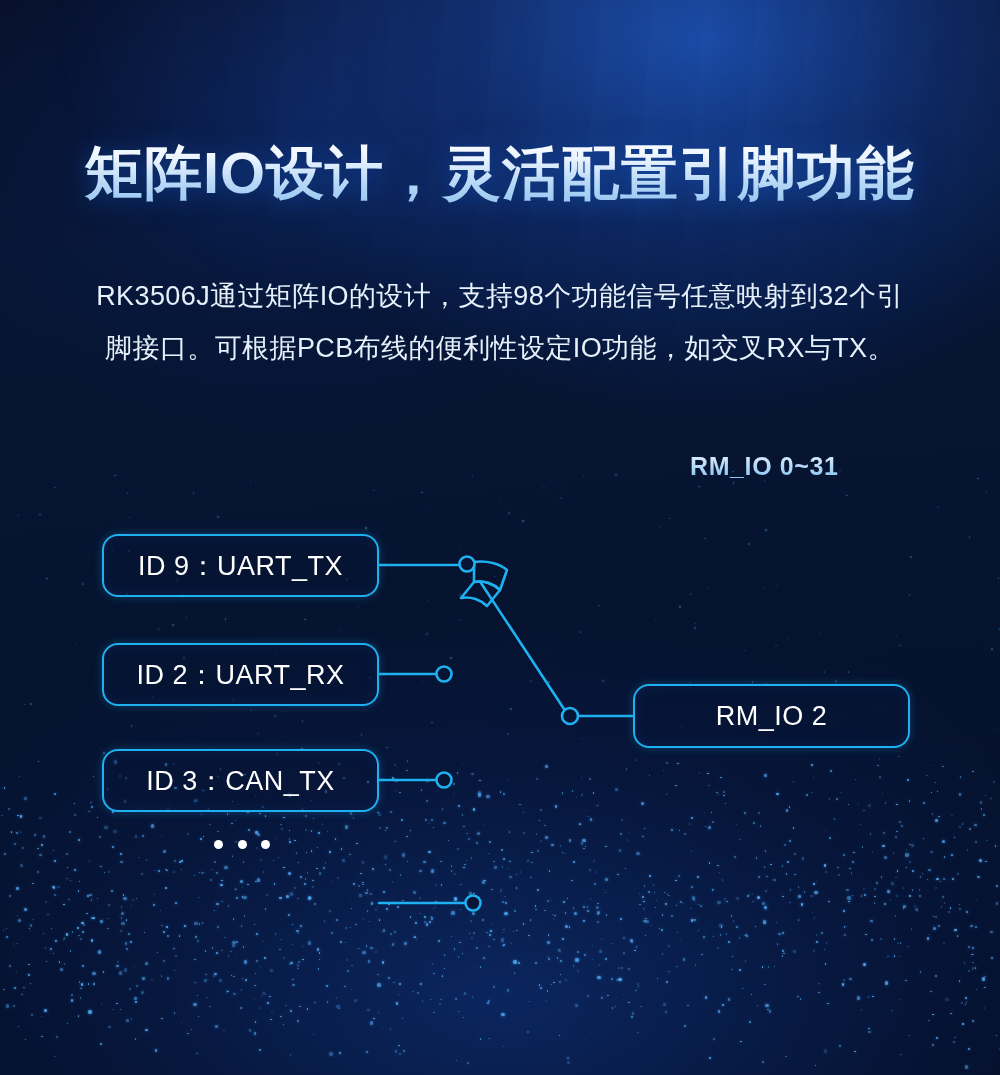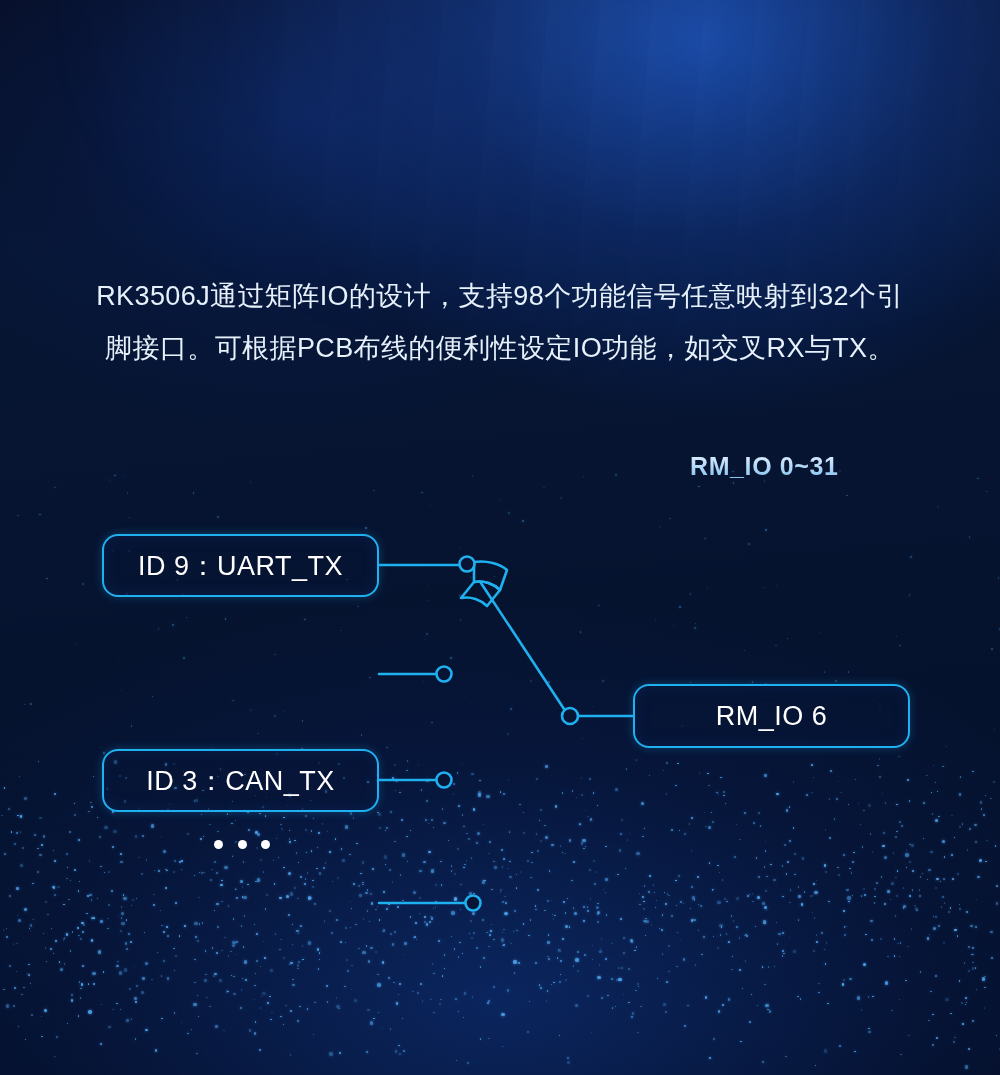"矩阵IO设计，灵活配置引脚功能" h1.title { html: none -> <h1>矩阵IO设计，灵活配置引脚功能</h1> }
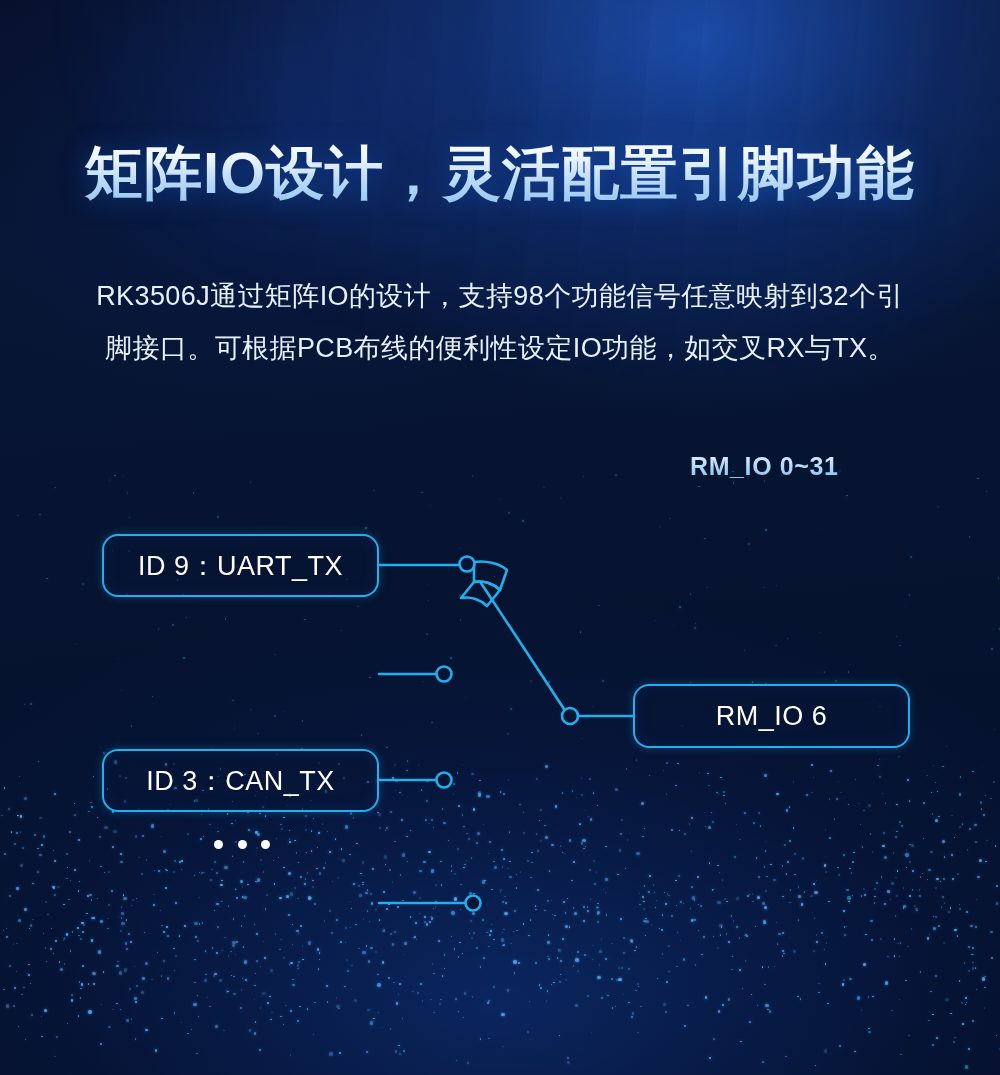"ID 2：UART_RX" div.fn-box { html: none -> <div>ID 2：UART_RX</div> }
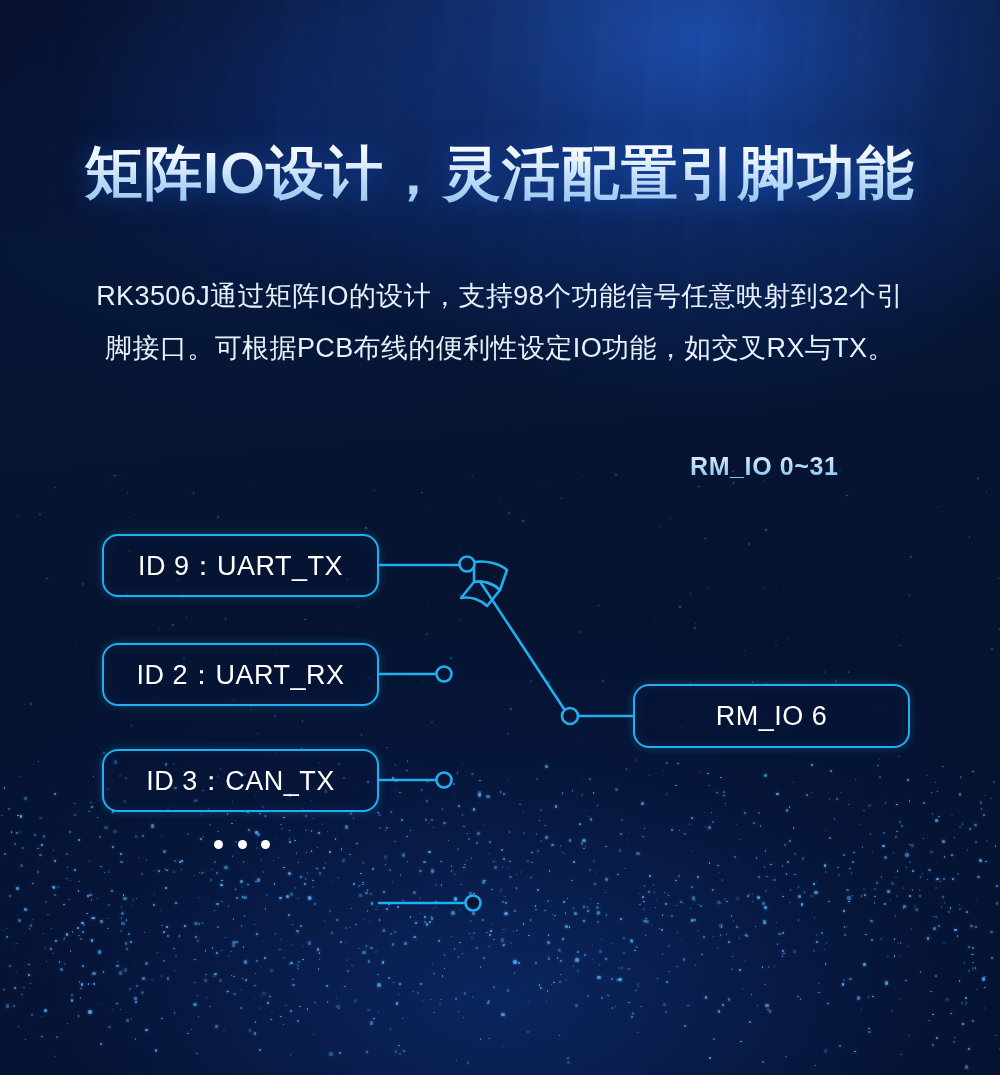"RM_IO 6" div.io-box { text: 6 -> 2 }
